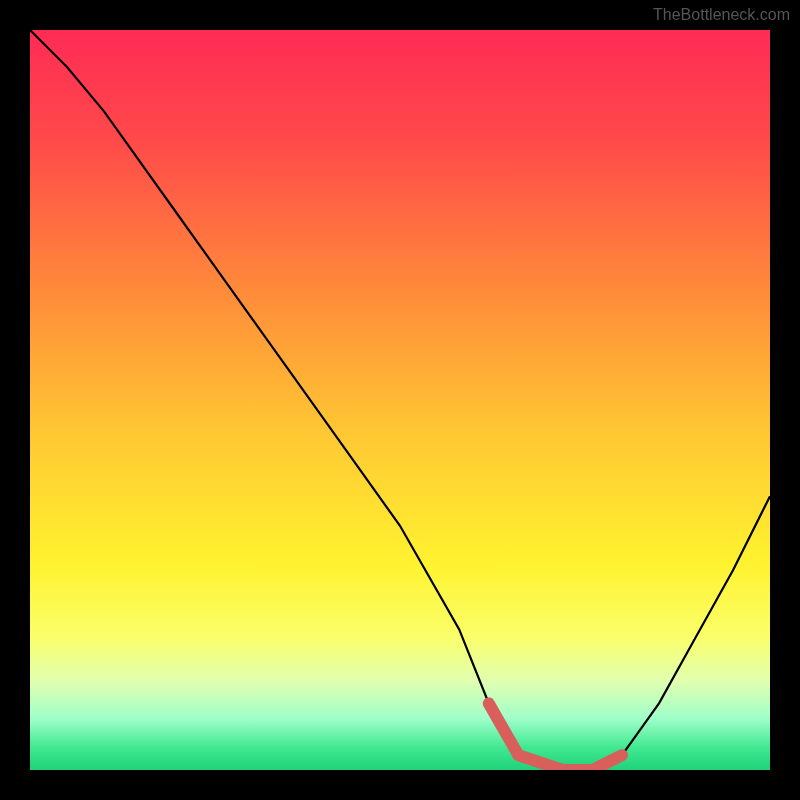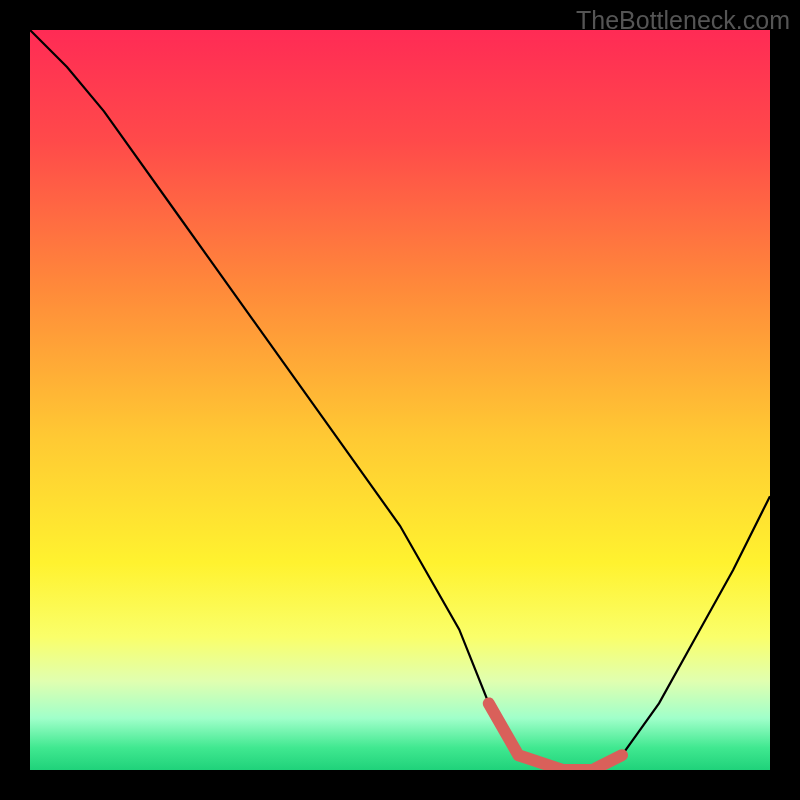"TheBottleneck.com" .watermark { font-size: 25px -> 16px }
